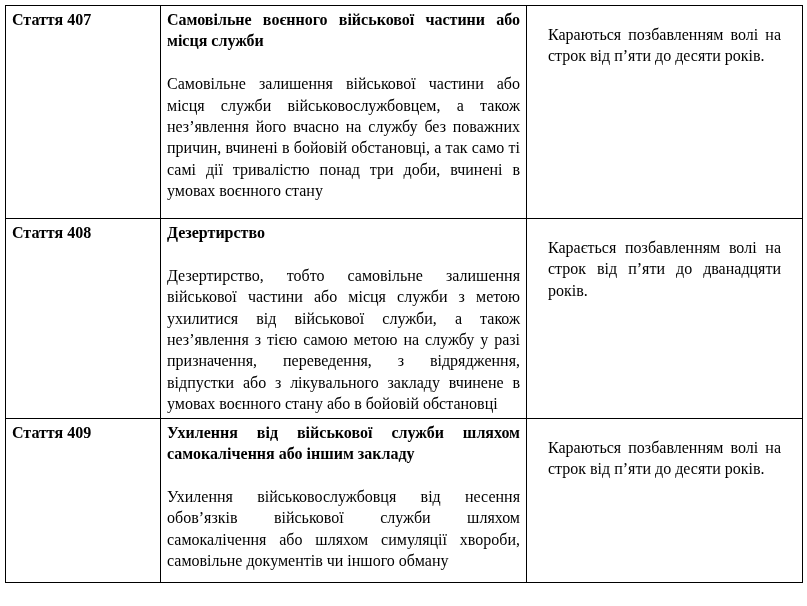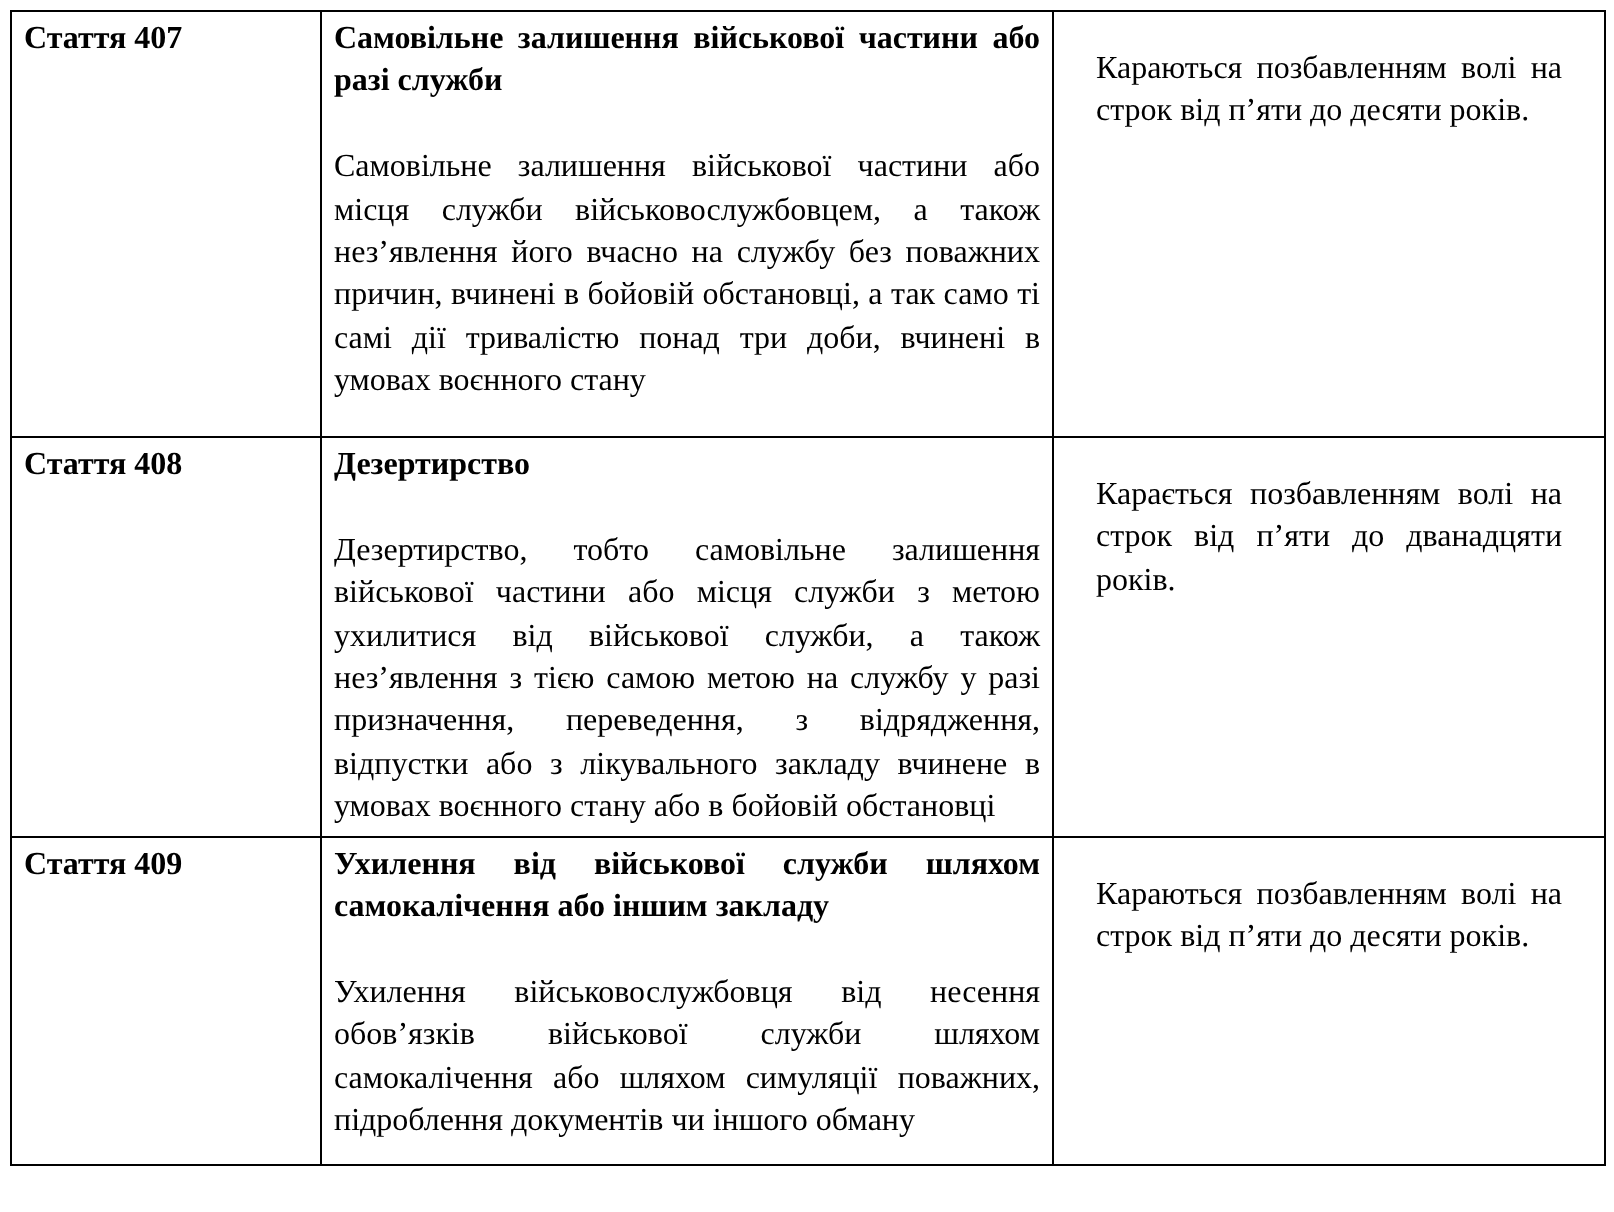"Самовільне залишення військової частини або разі" p.cell-title { text: залишення військової частини або разі -> воєнного військової частини або місця }
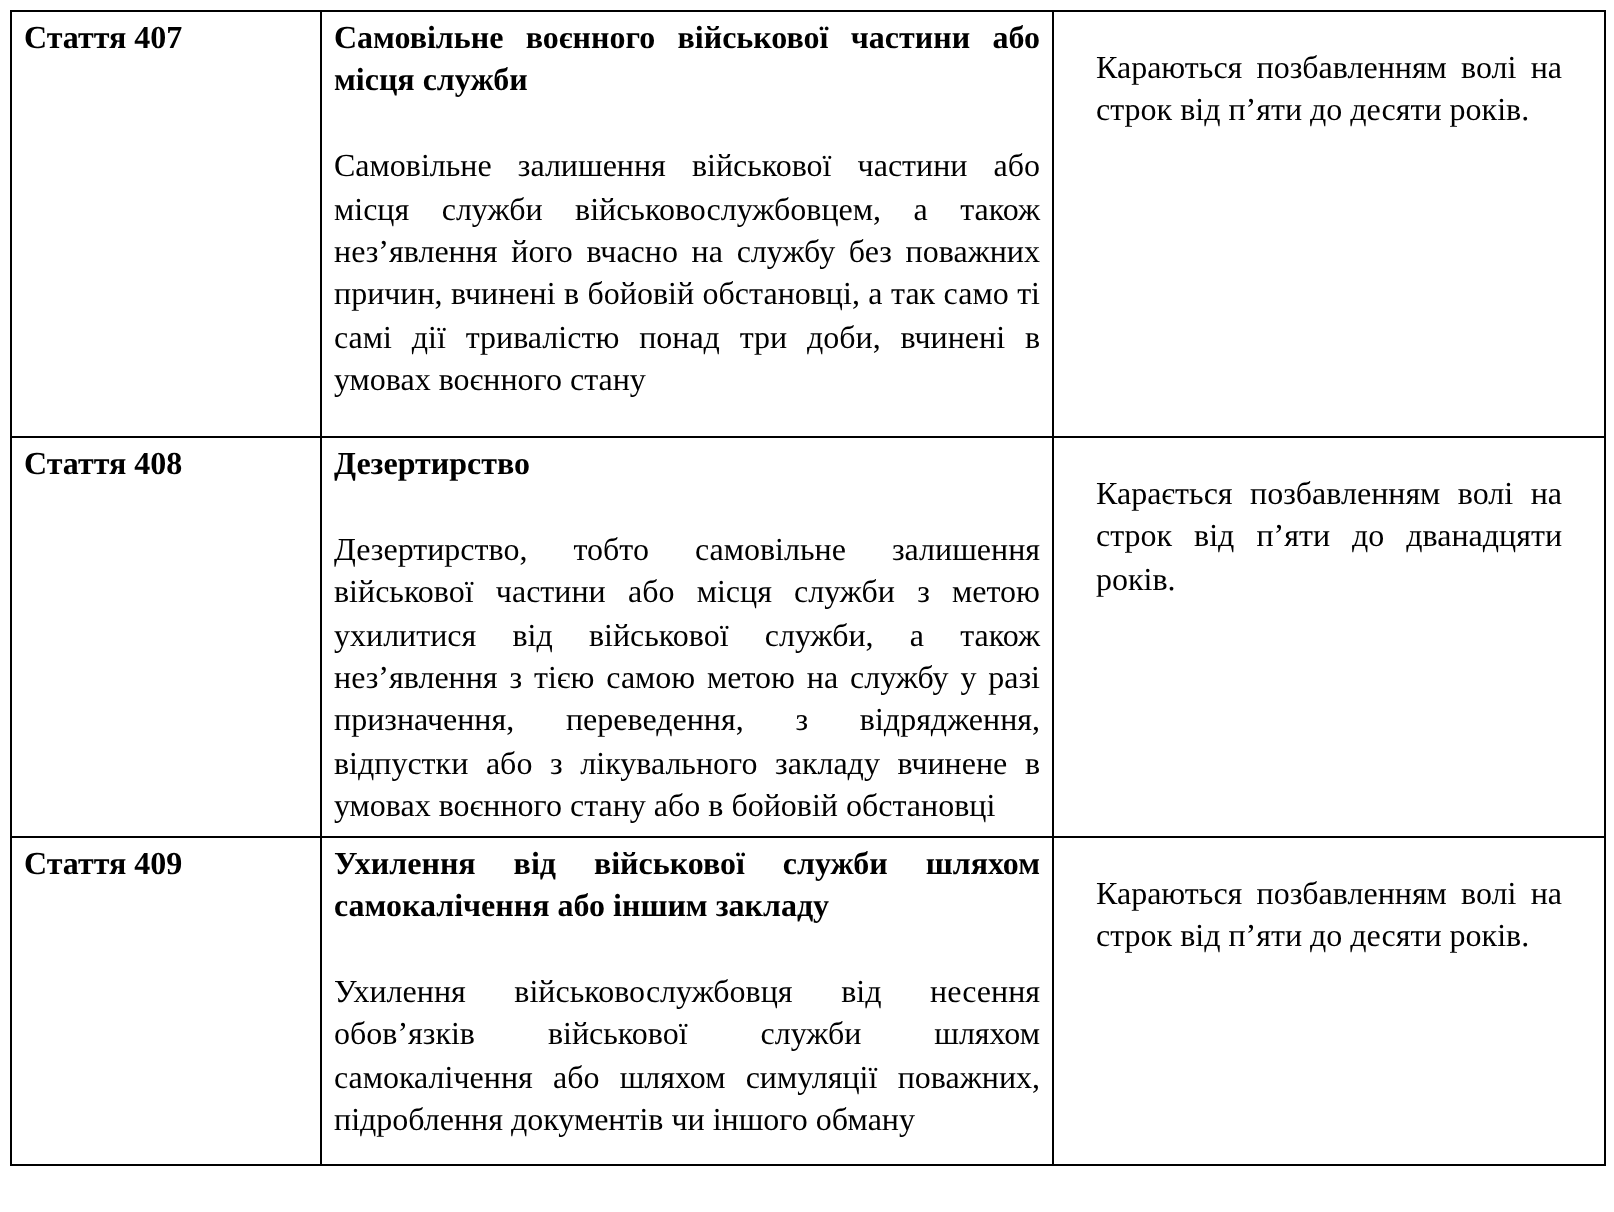"Ухилення військовослужбовця від несення" p.cell-body { text: поважних, підроблення -> хвороби, самовільне }
